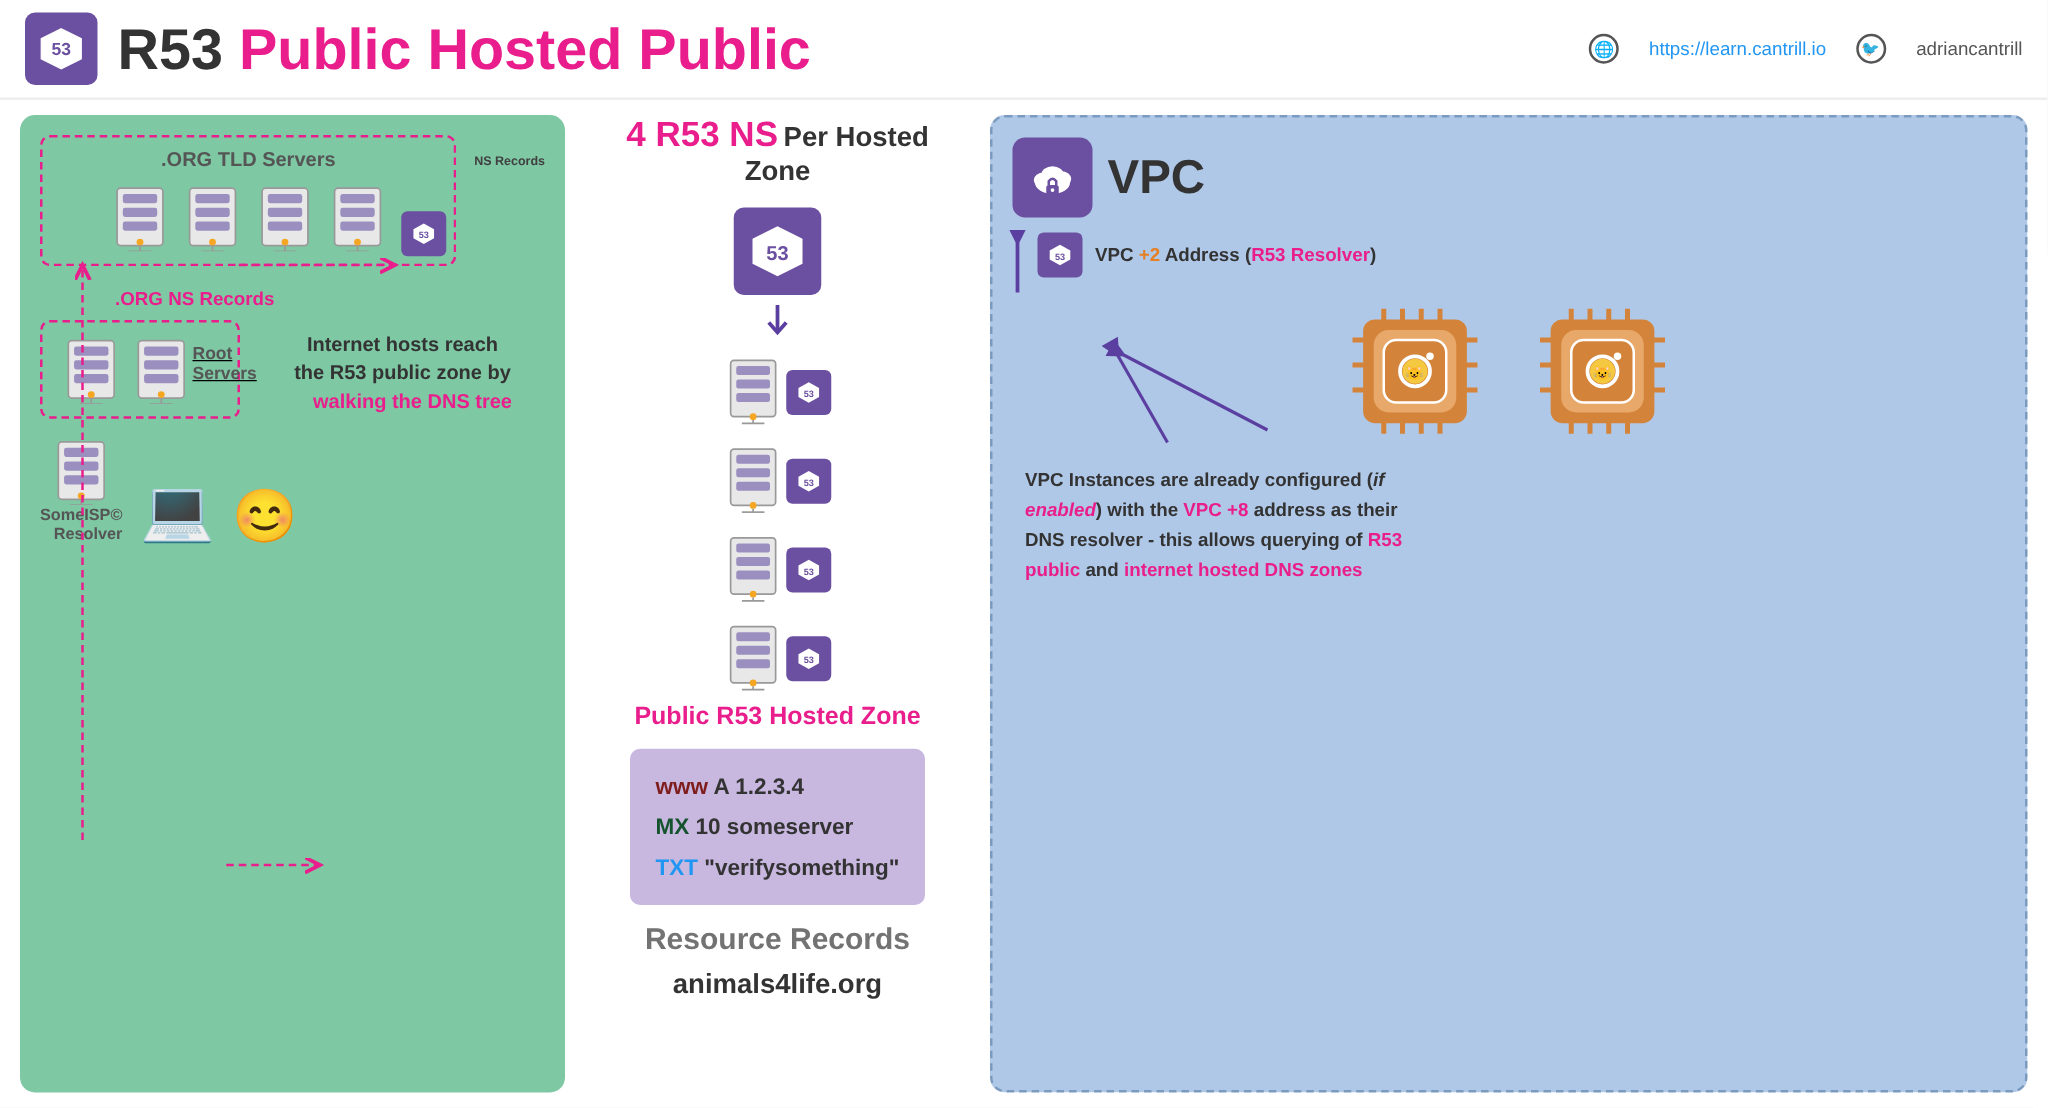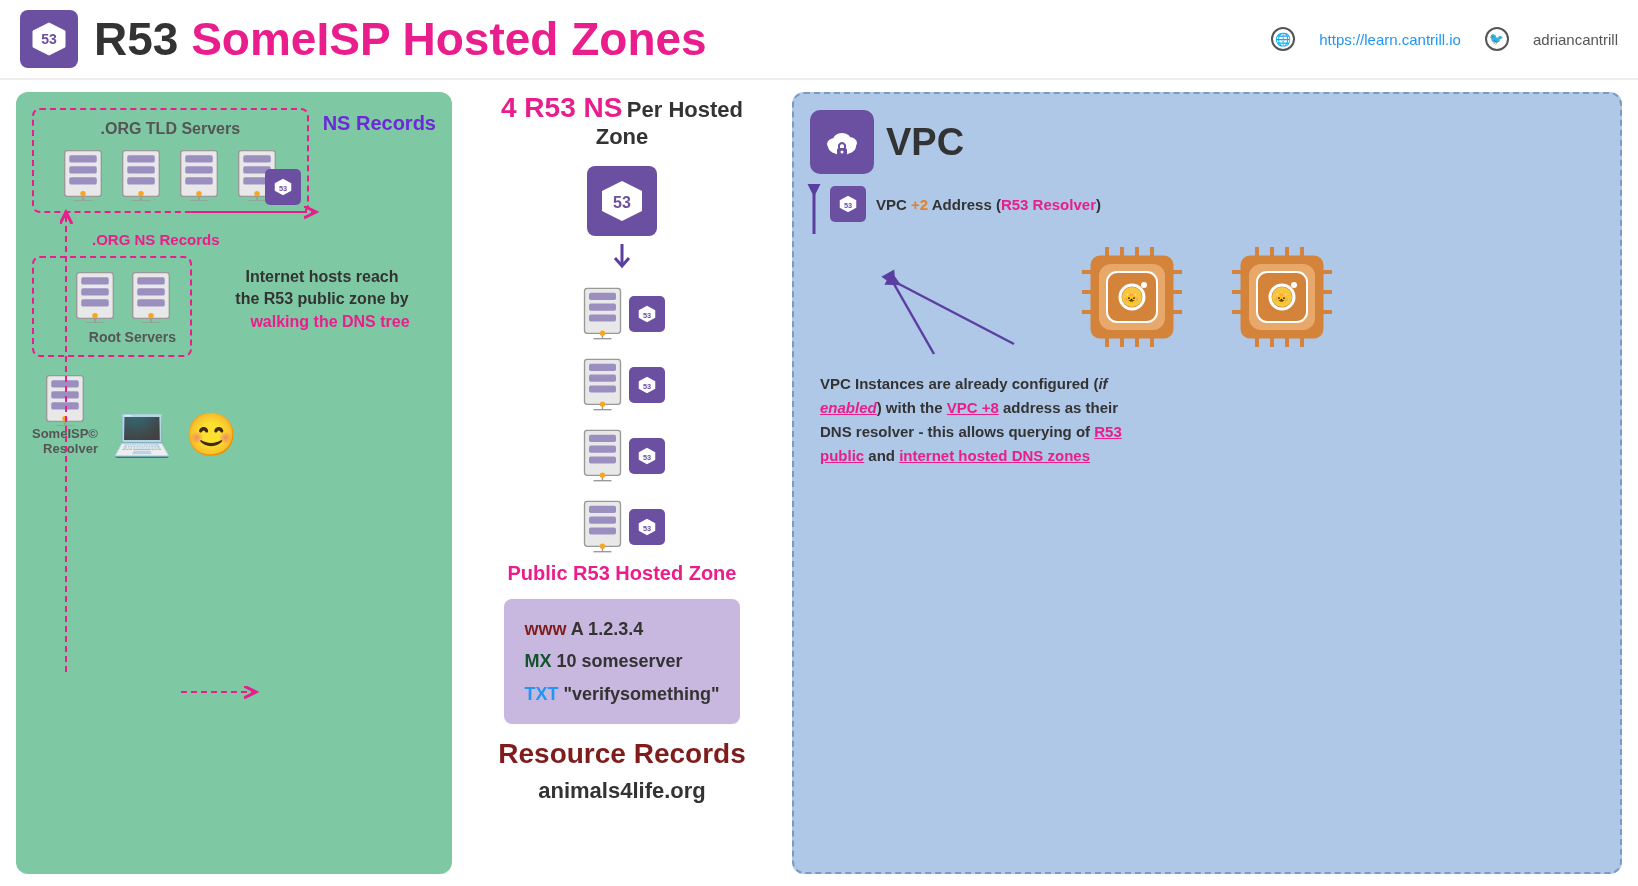"SomeISP Hosted Zones" span.pink { text: SomeISP Hosted Zones -> Public Hosted Public }
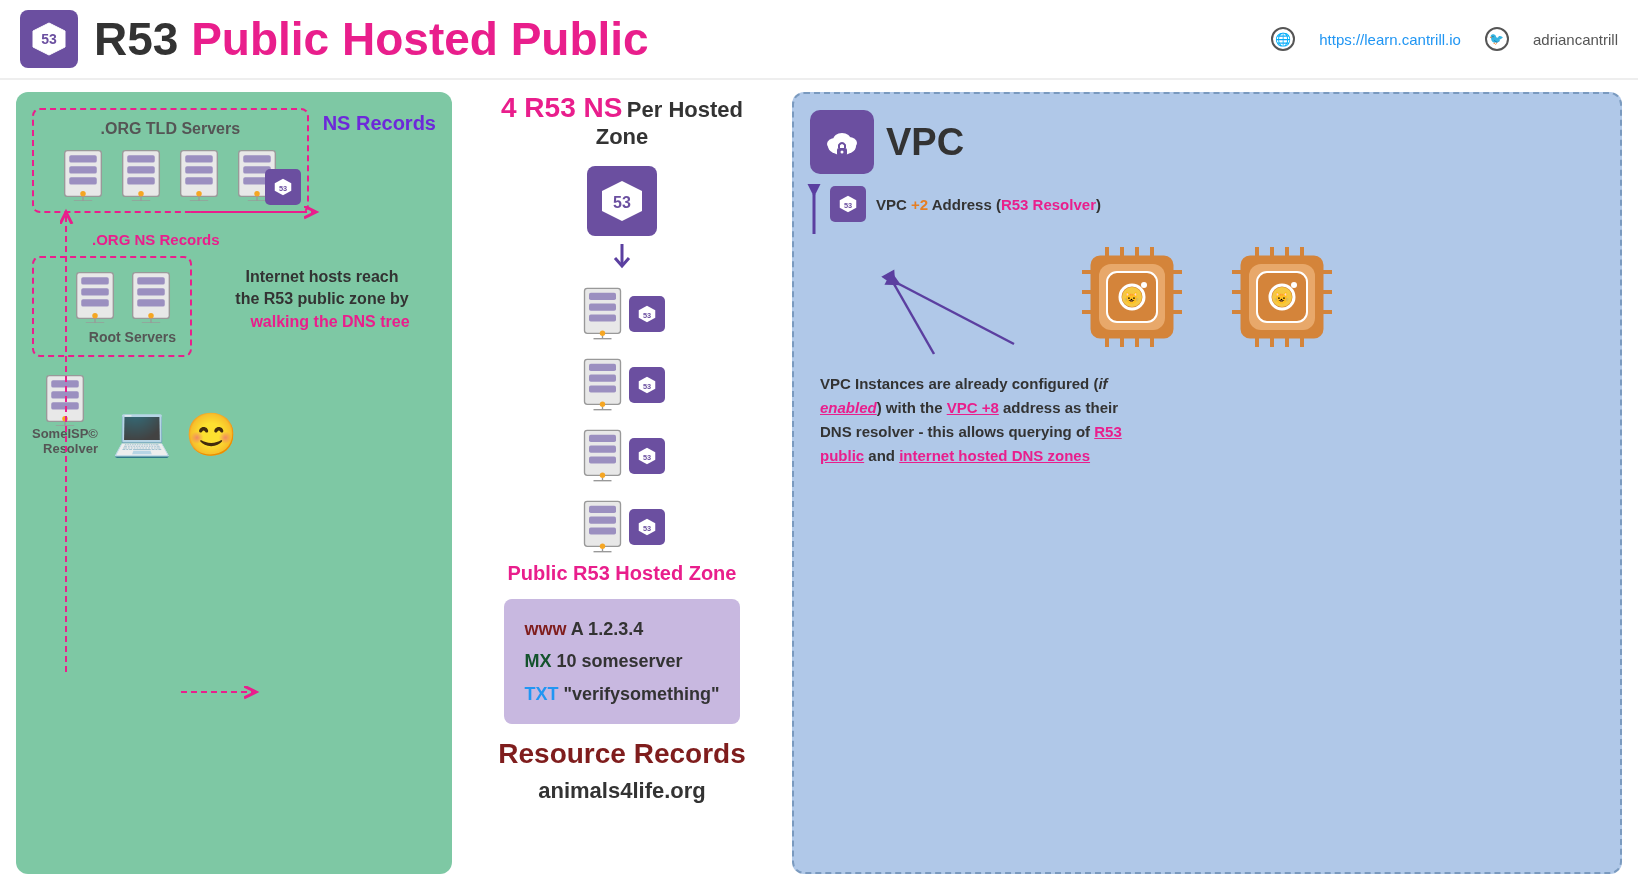"NS Records" div { color: #6d28d9 -> #404040; font-size: 20px -> 10px; margin-top: 4px -> 16px }
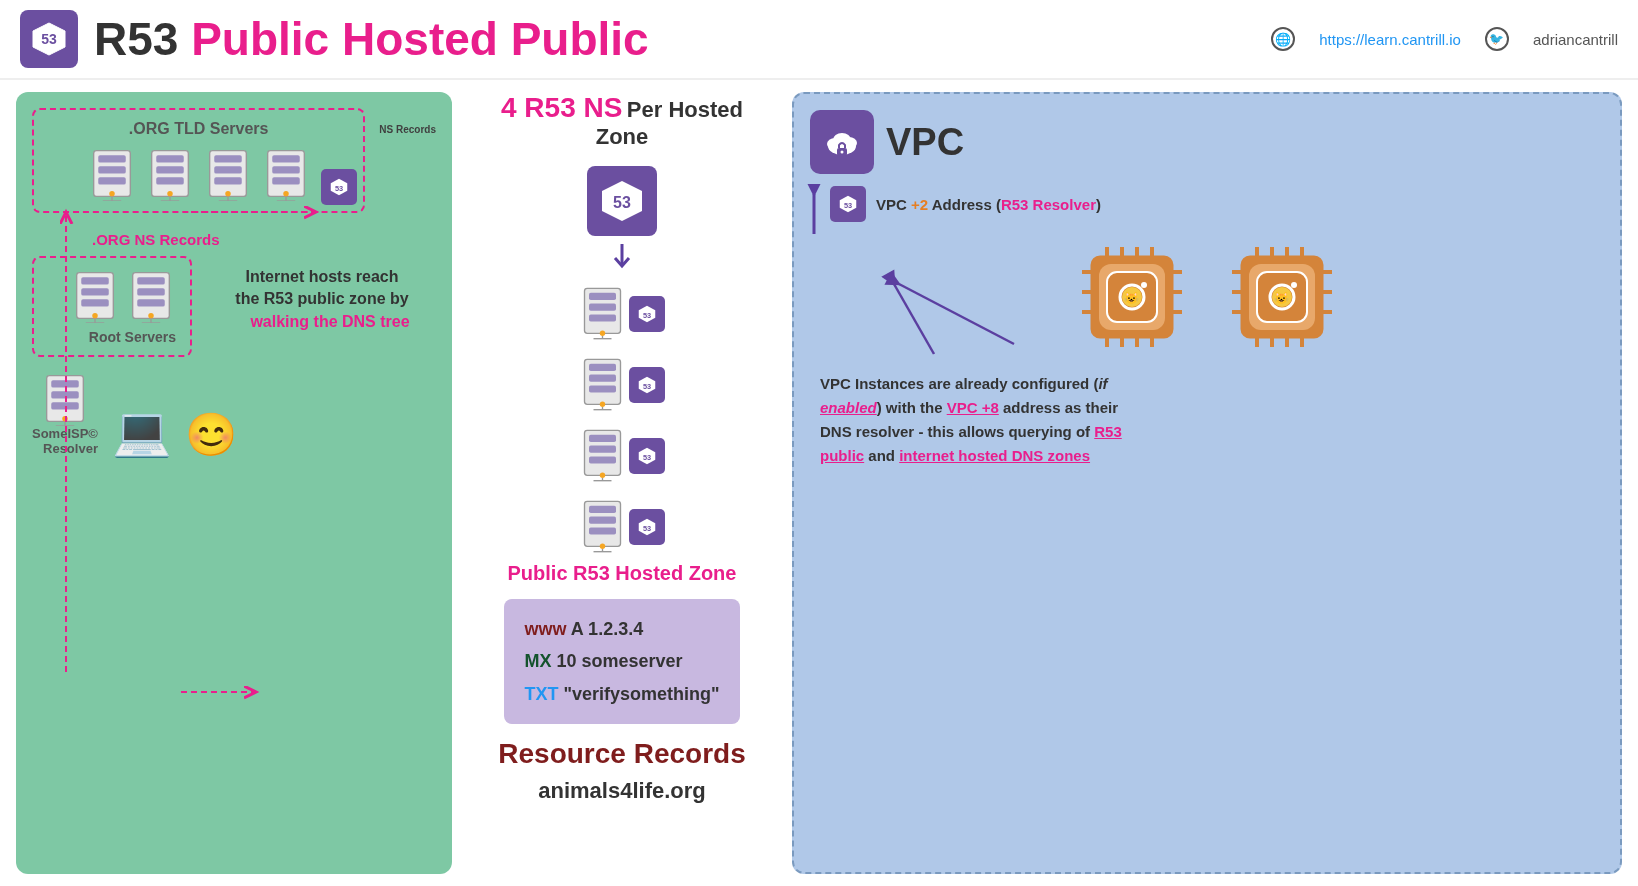"Root Servers" .root-box { align-items: flex-end -> flex-start; flex-direction: column -> none; text-decoration: none -> underline }
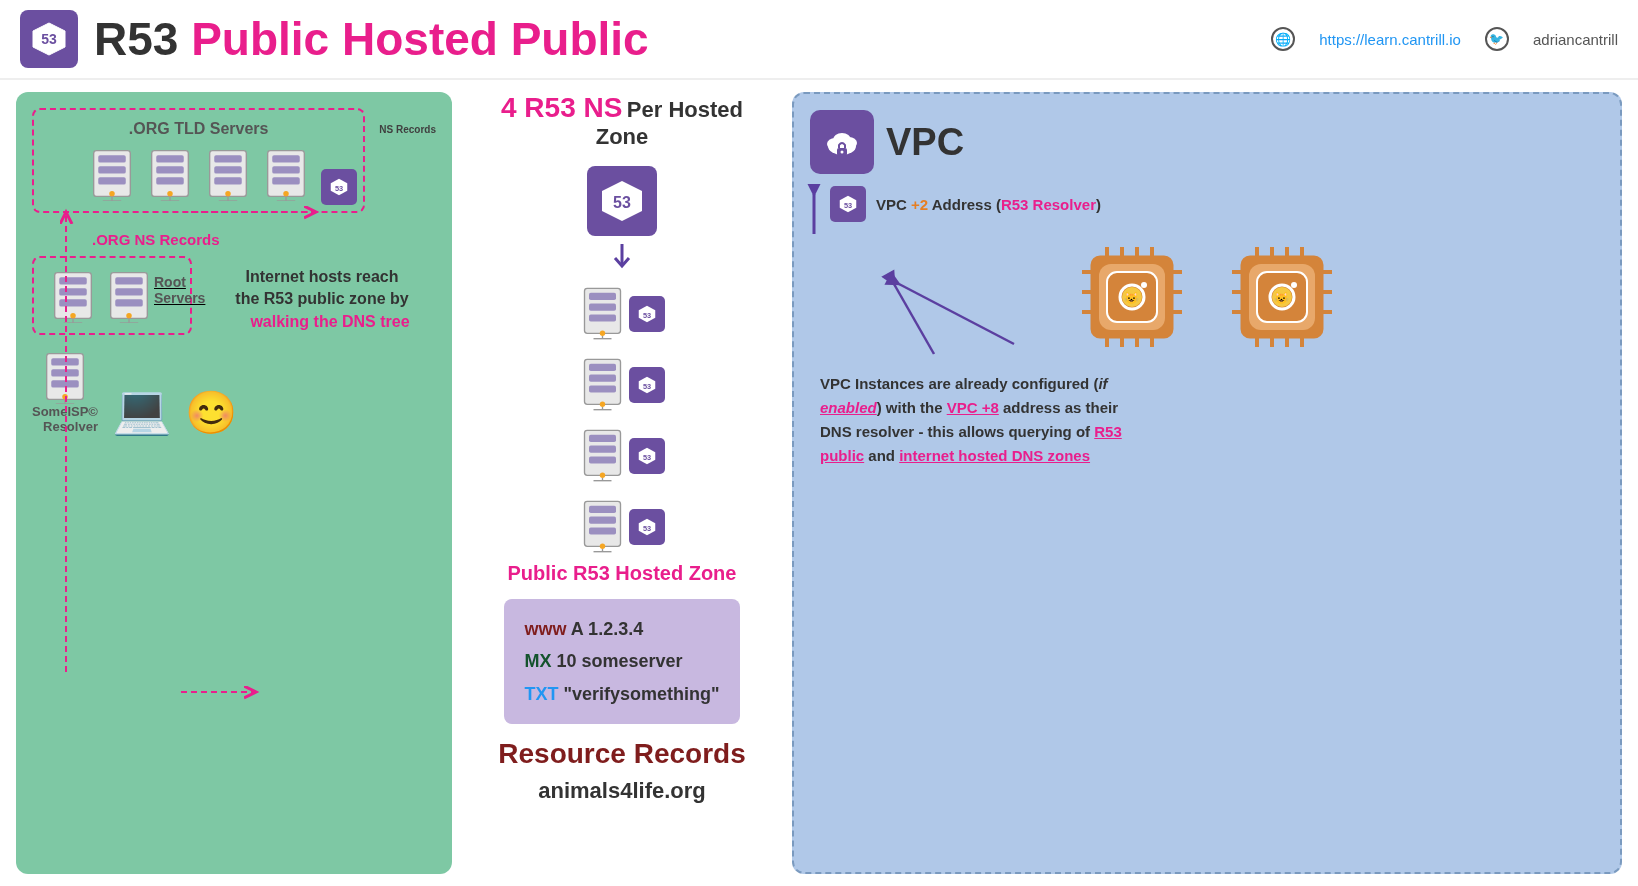"enabled" .vpc-desc span.pink { text-decoration: underline -> none }
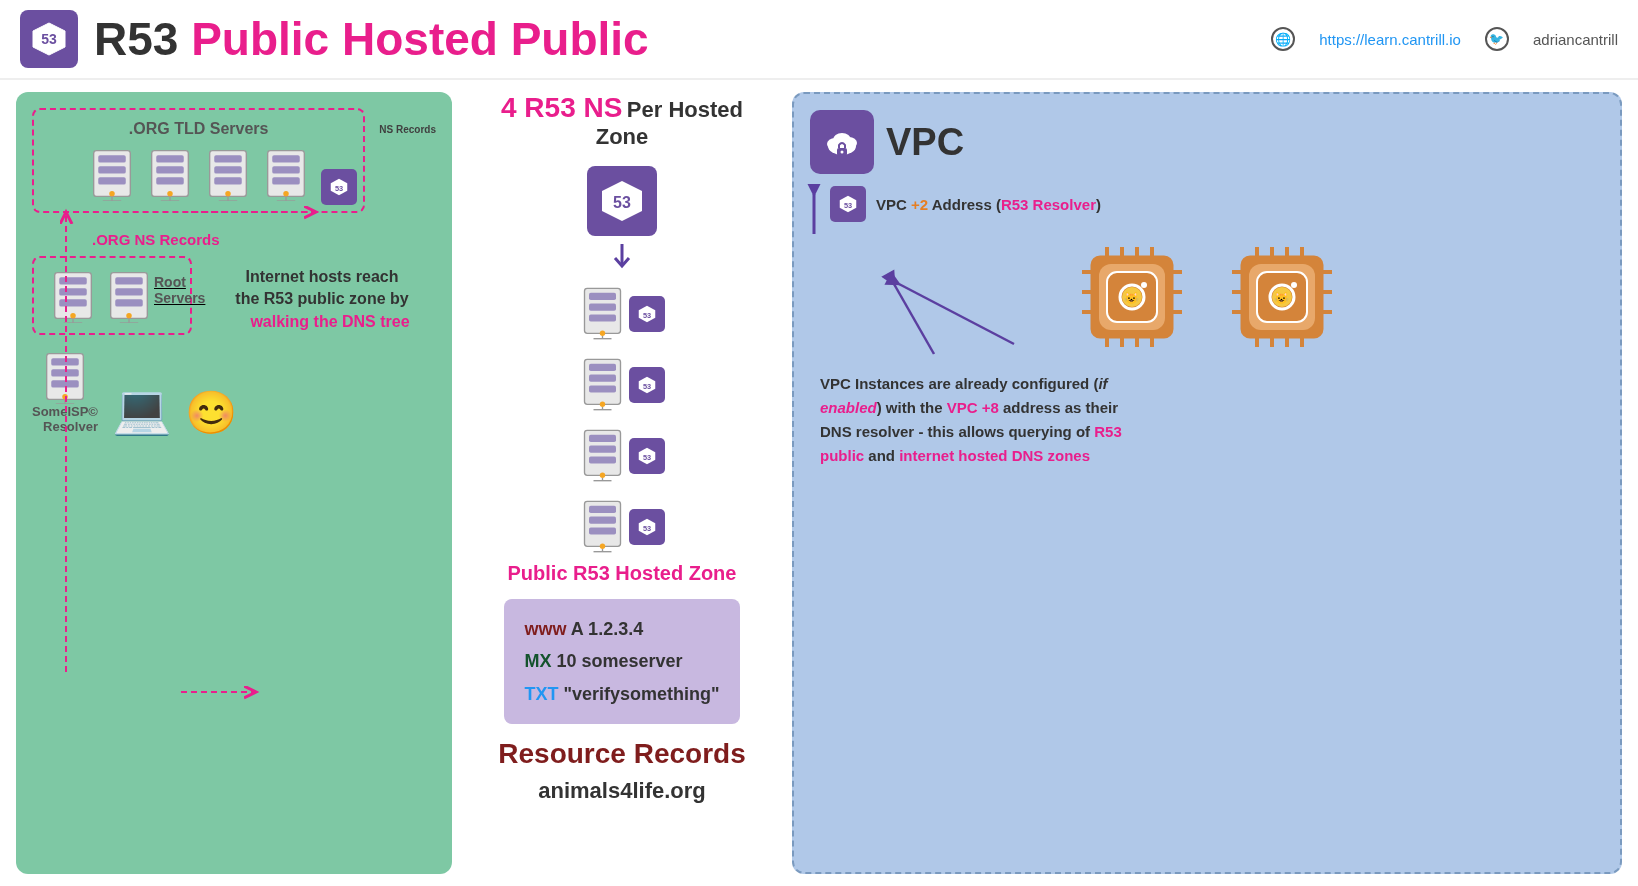"Resource Records" .resource-records-label { color: #7f1d1d -> #737373; font-size: 28px -> 24px }
